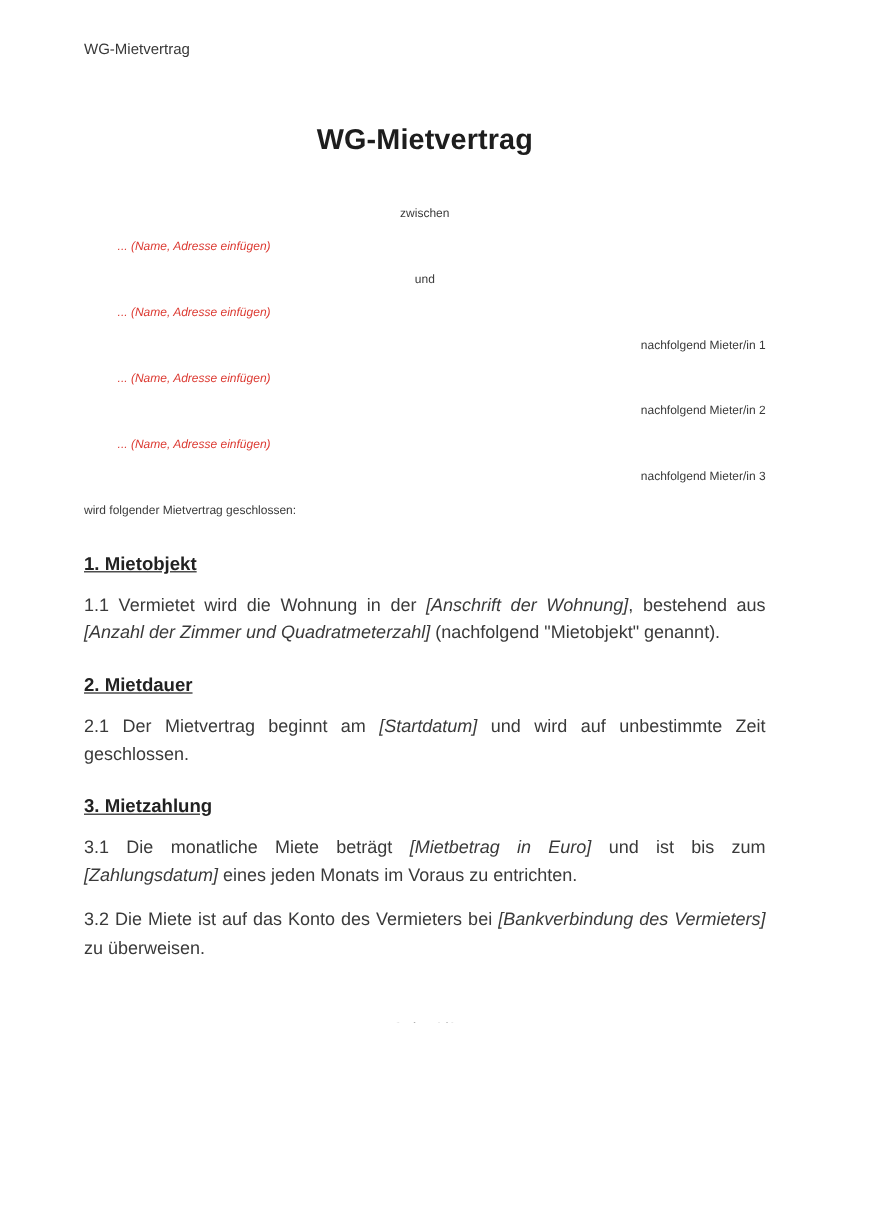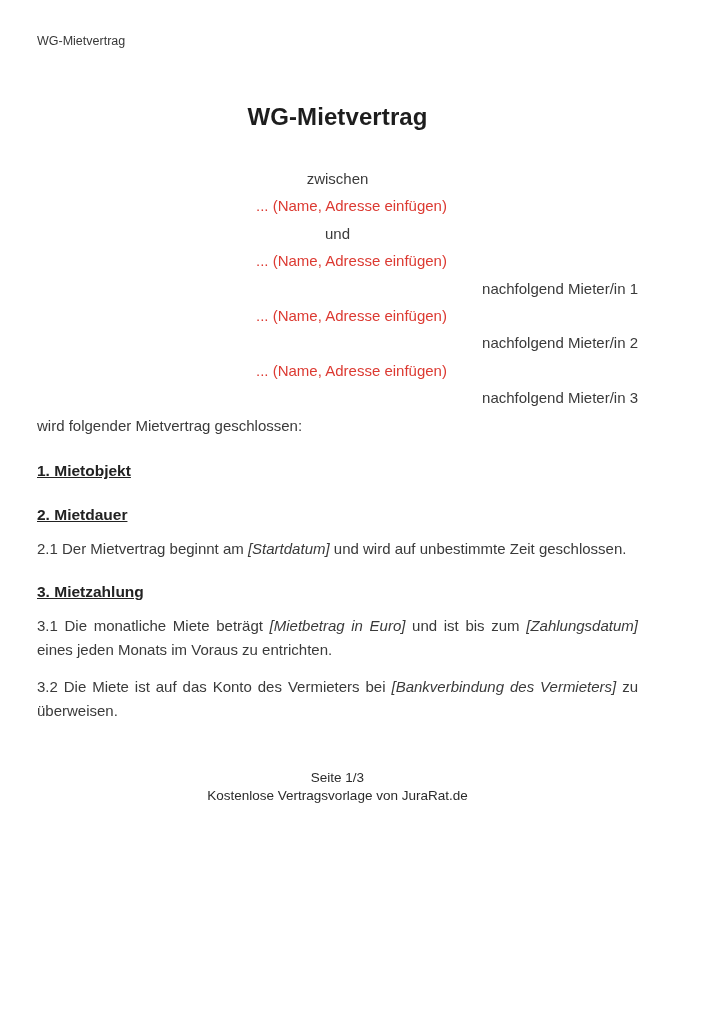"WG-Mietvertrag" .page { padding: 34px 86px 0 37px -> 34px 86px 0 70px }
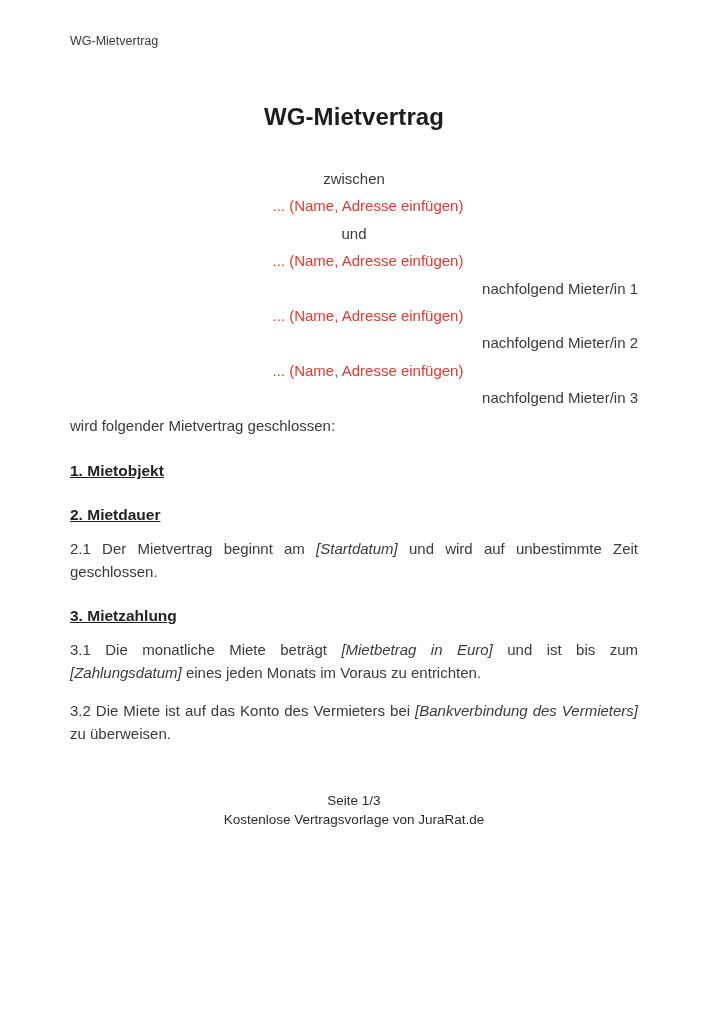"zwischen" .intro { font-size: 15px -> 10px }
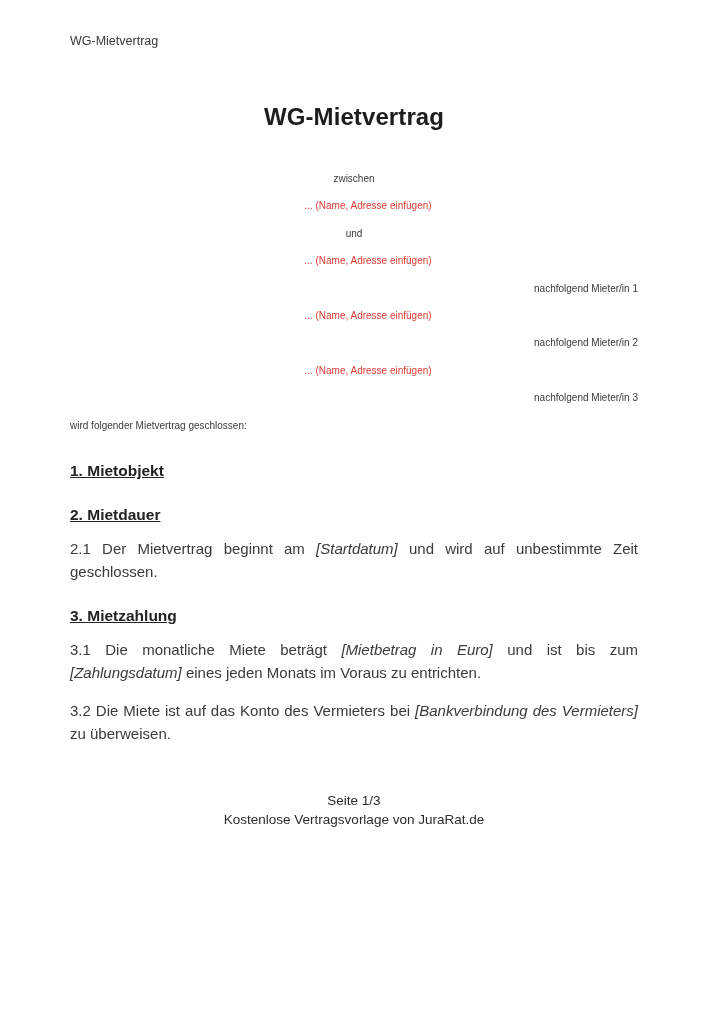"... (Name, Adresse einfügen)" .intro .ph { font-style: none -> italic; text-align: center -> none }
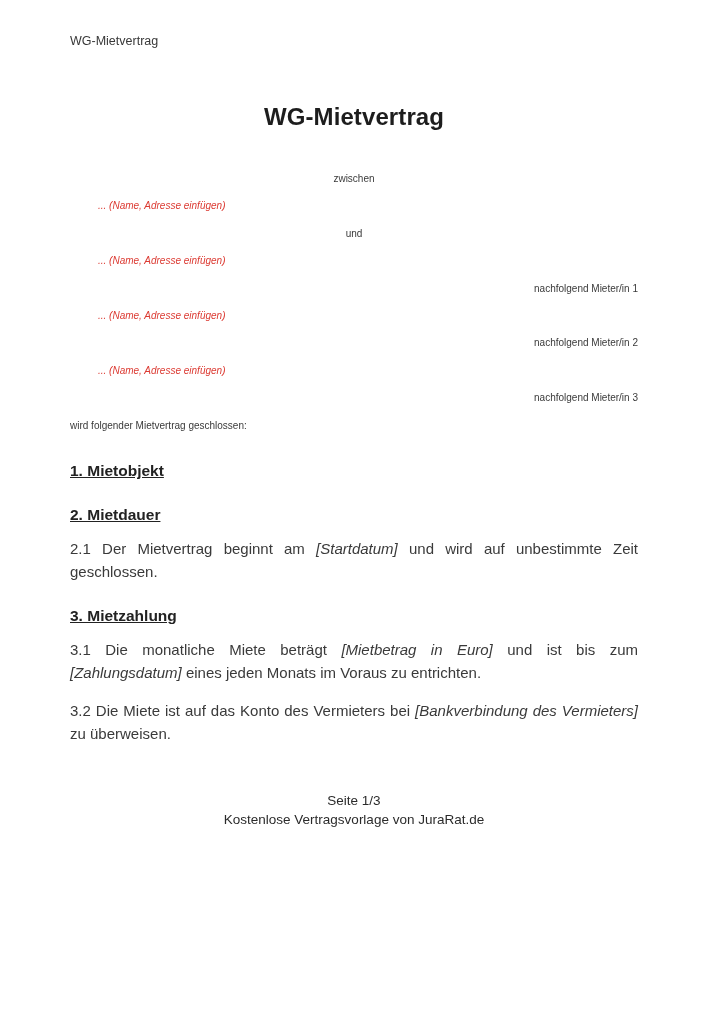"1.1 Vermietet wird die Wohnung" p.para { html: none -> <p><span>1.1 Vermietet wird die Wohnung in der </span><span>[Anschrift der Wohnung]</span><span>, bestehend aus </span><span>[Anzahl der Zimmer und Quadratmeterzahl]</span><span> (nachfolgend "Mietobjekt" genannt).</span></p> }
